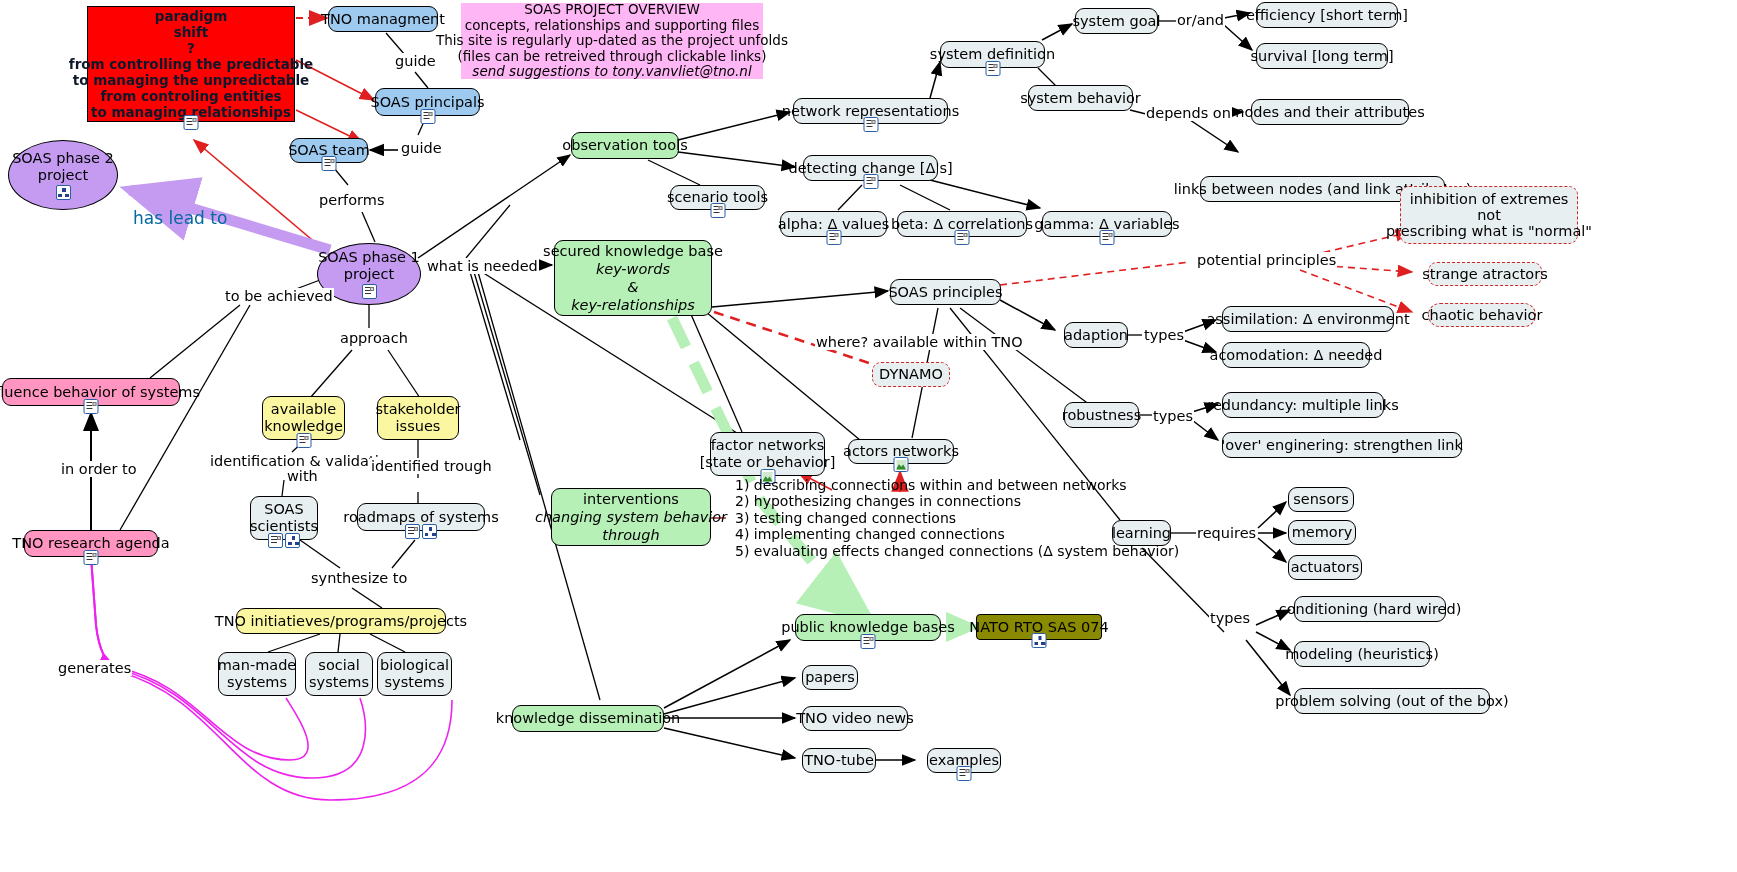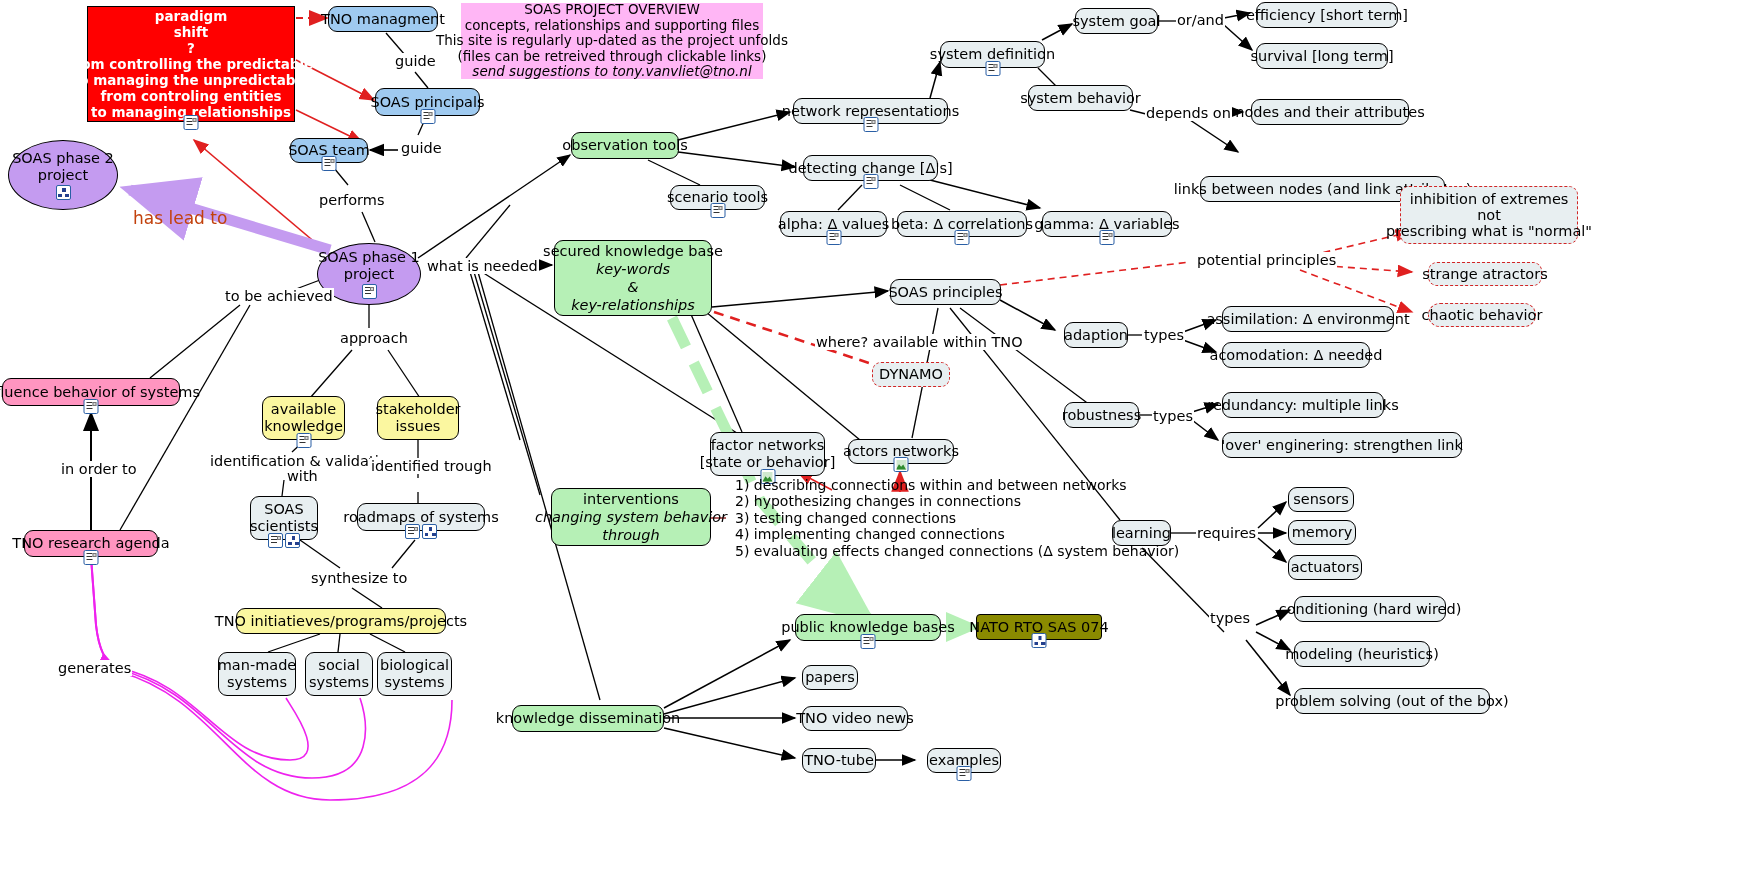"paradigm" .node.red { color: #ffffff -> #0f172a }
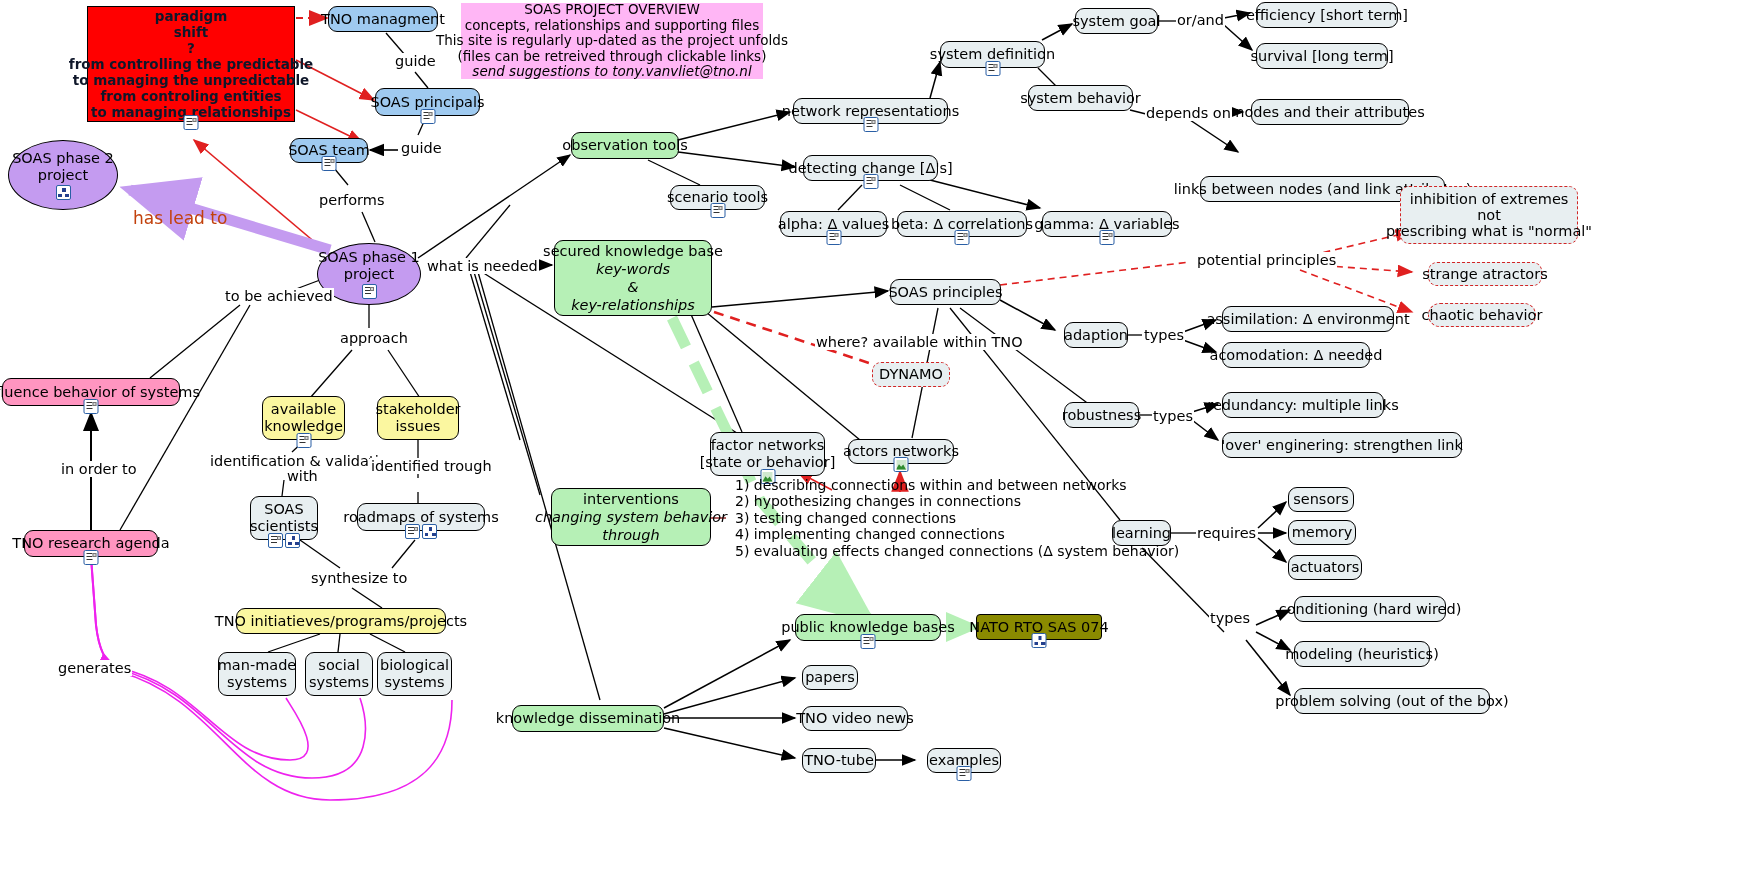"has lead to" .edge-label.red { color: #c2410c -> #0369a1 }
